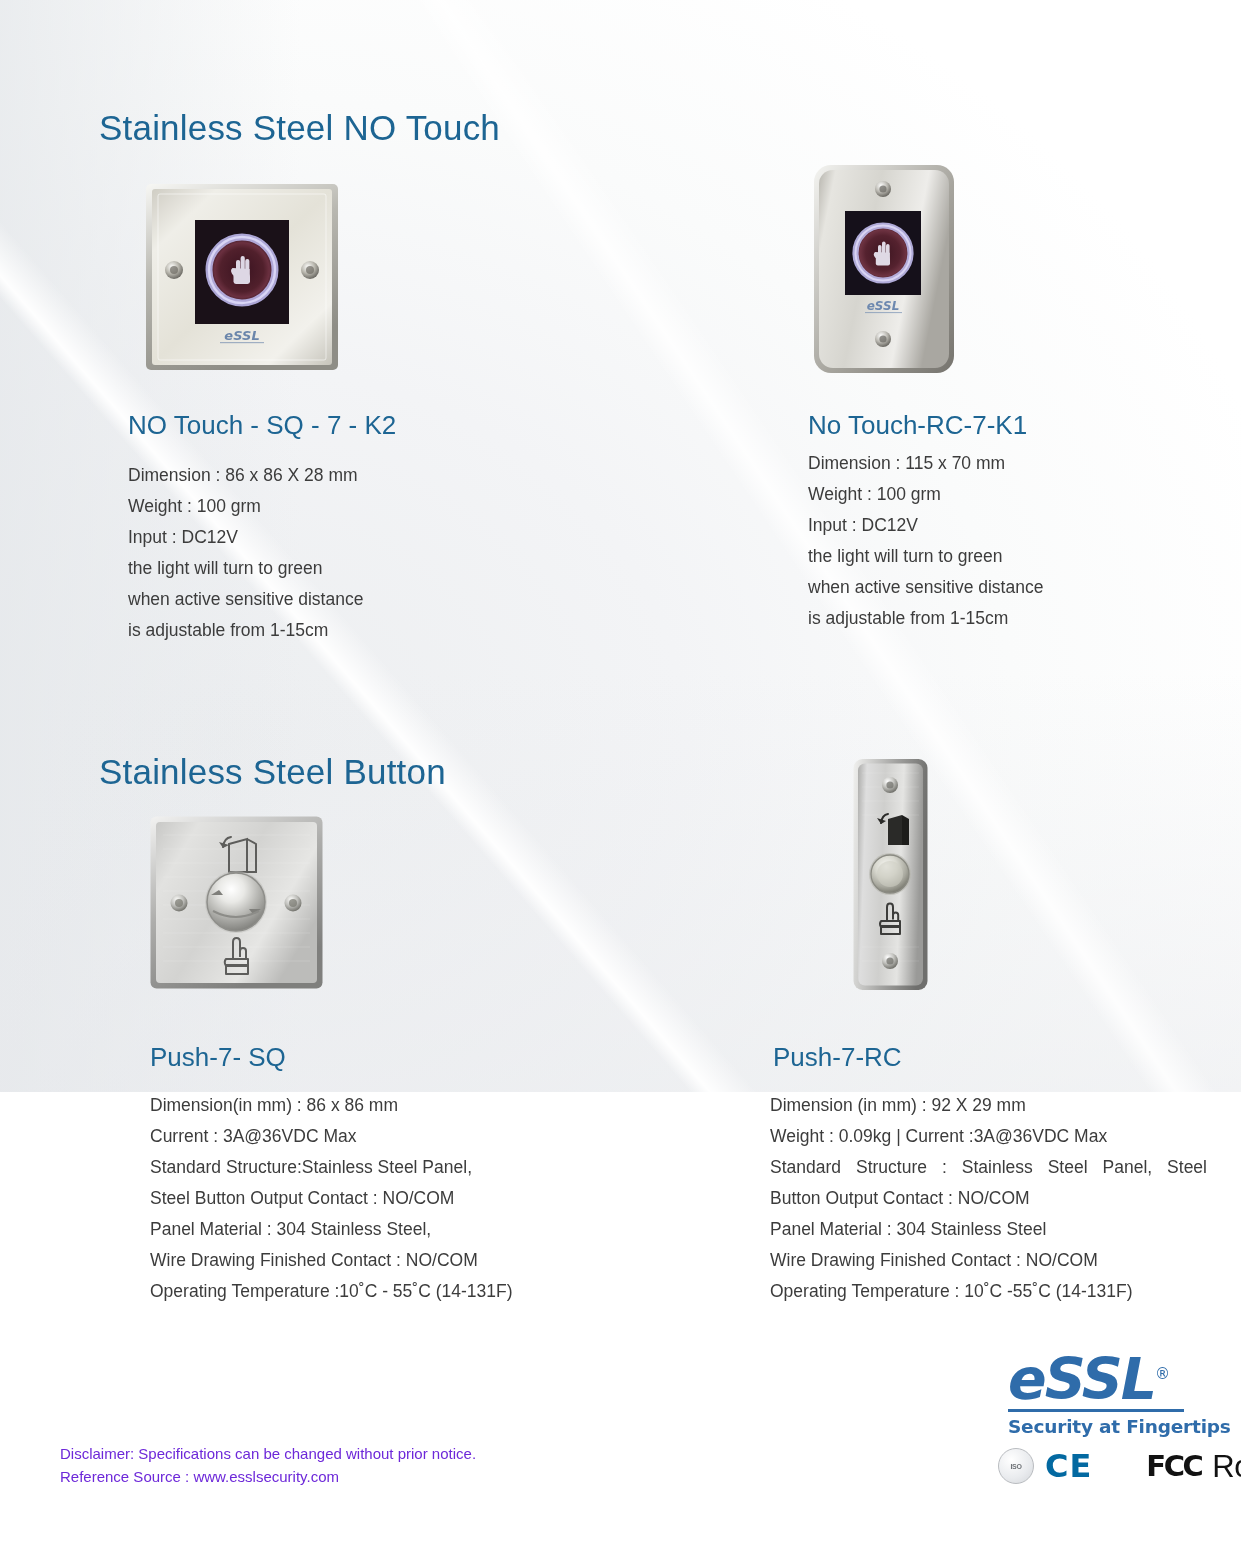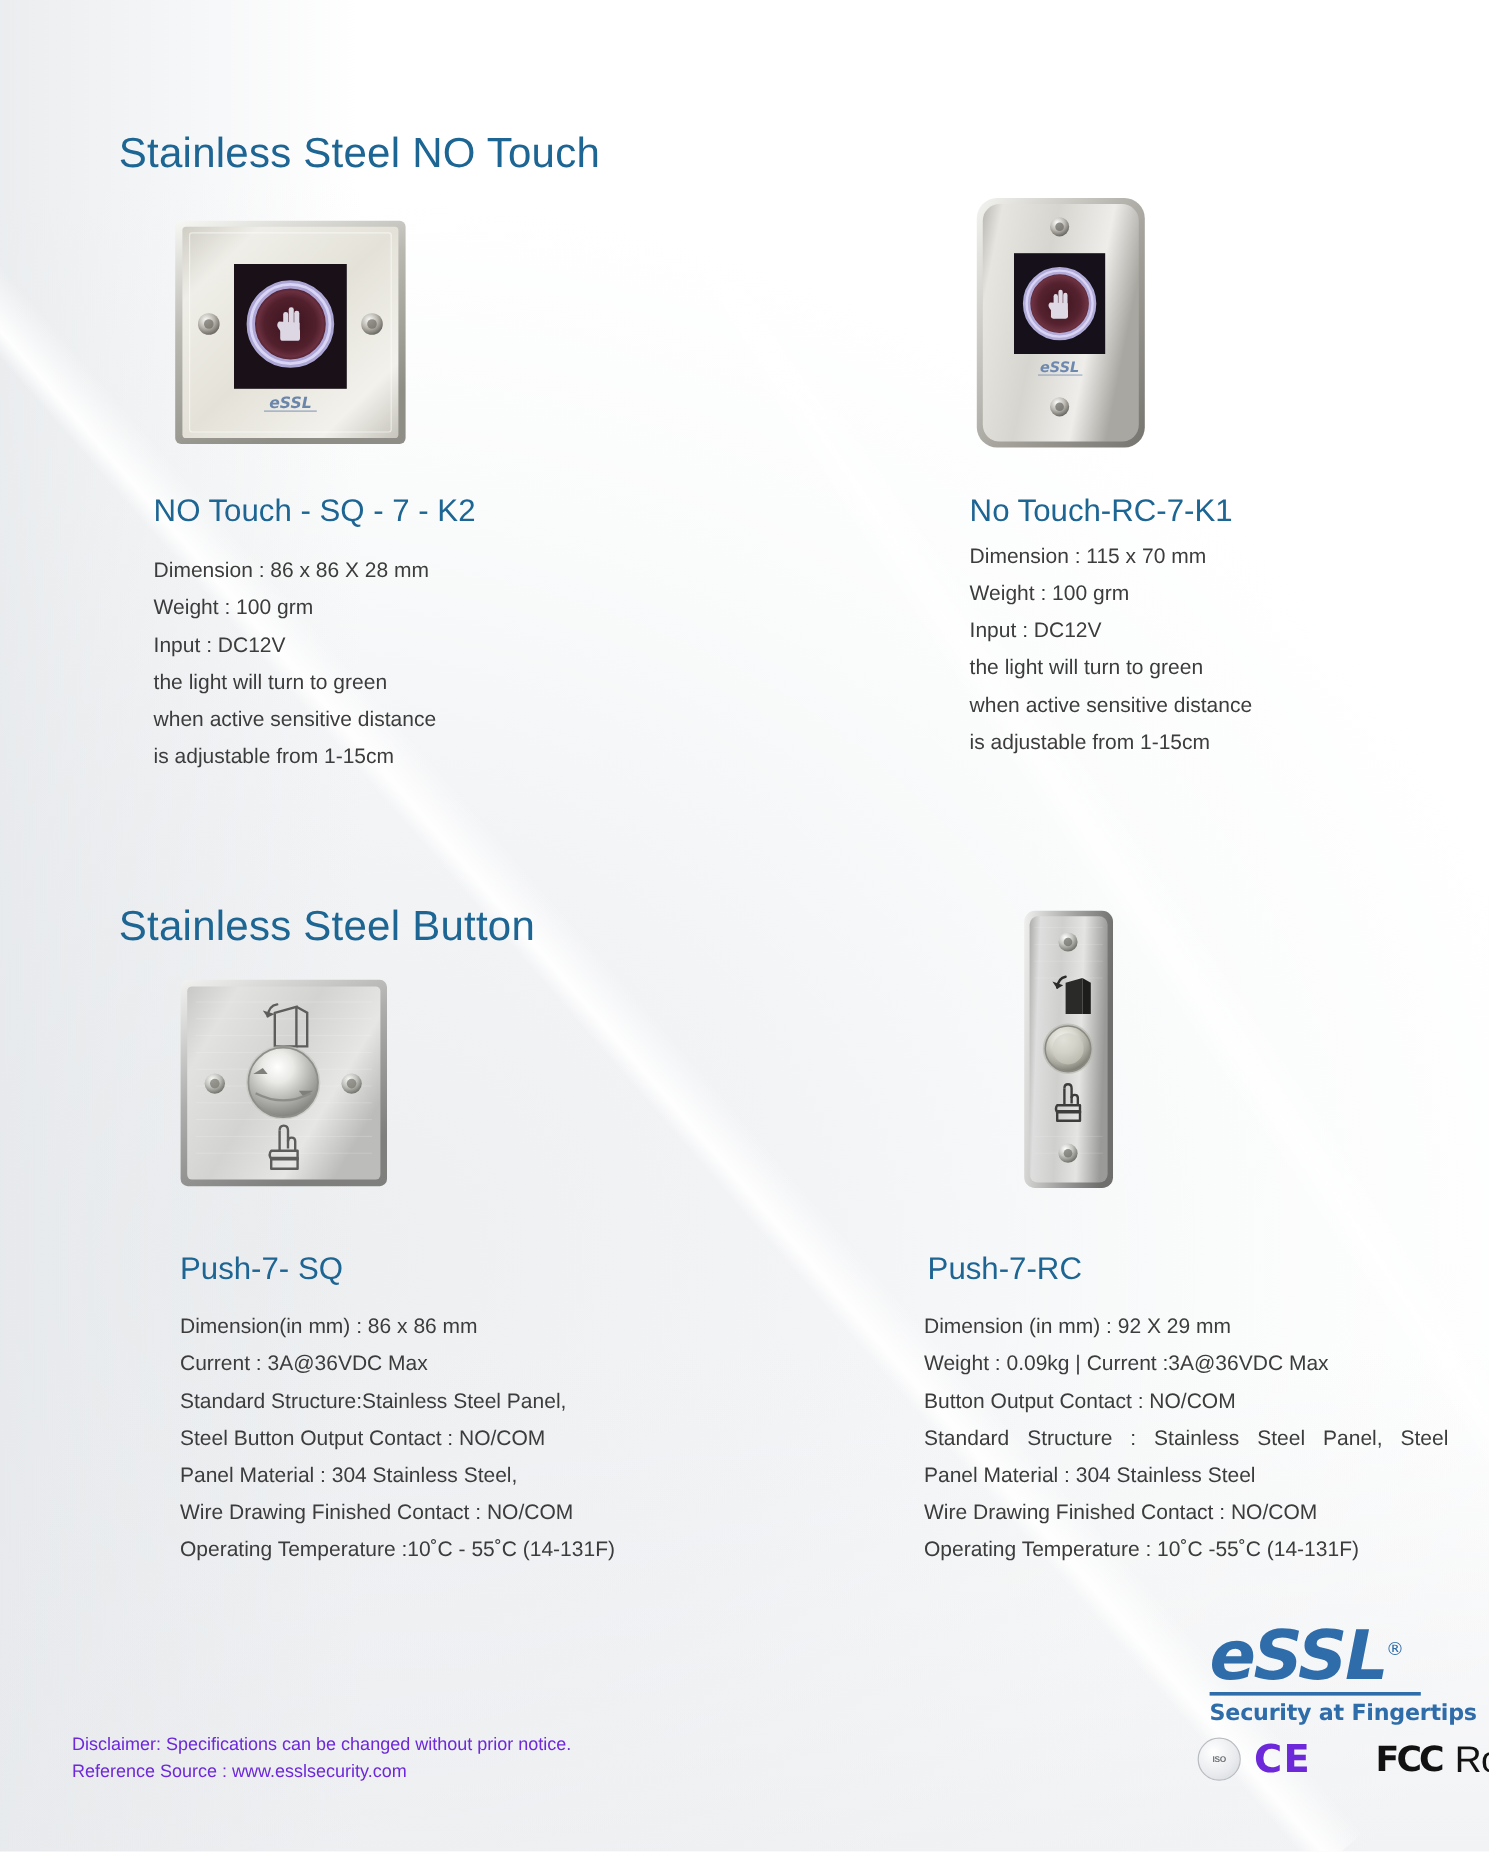"Stainless Steel NO Touch" .page { height: 1543px -> 1092px }
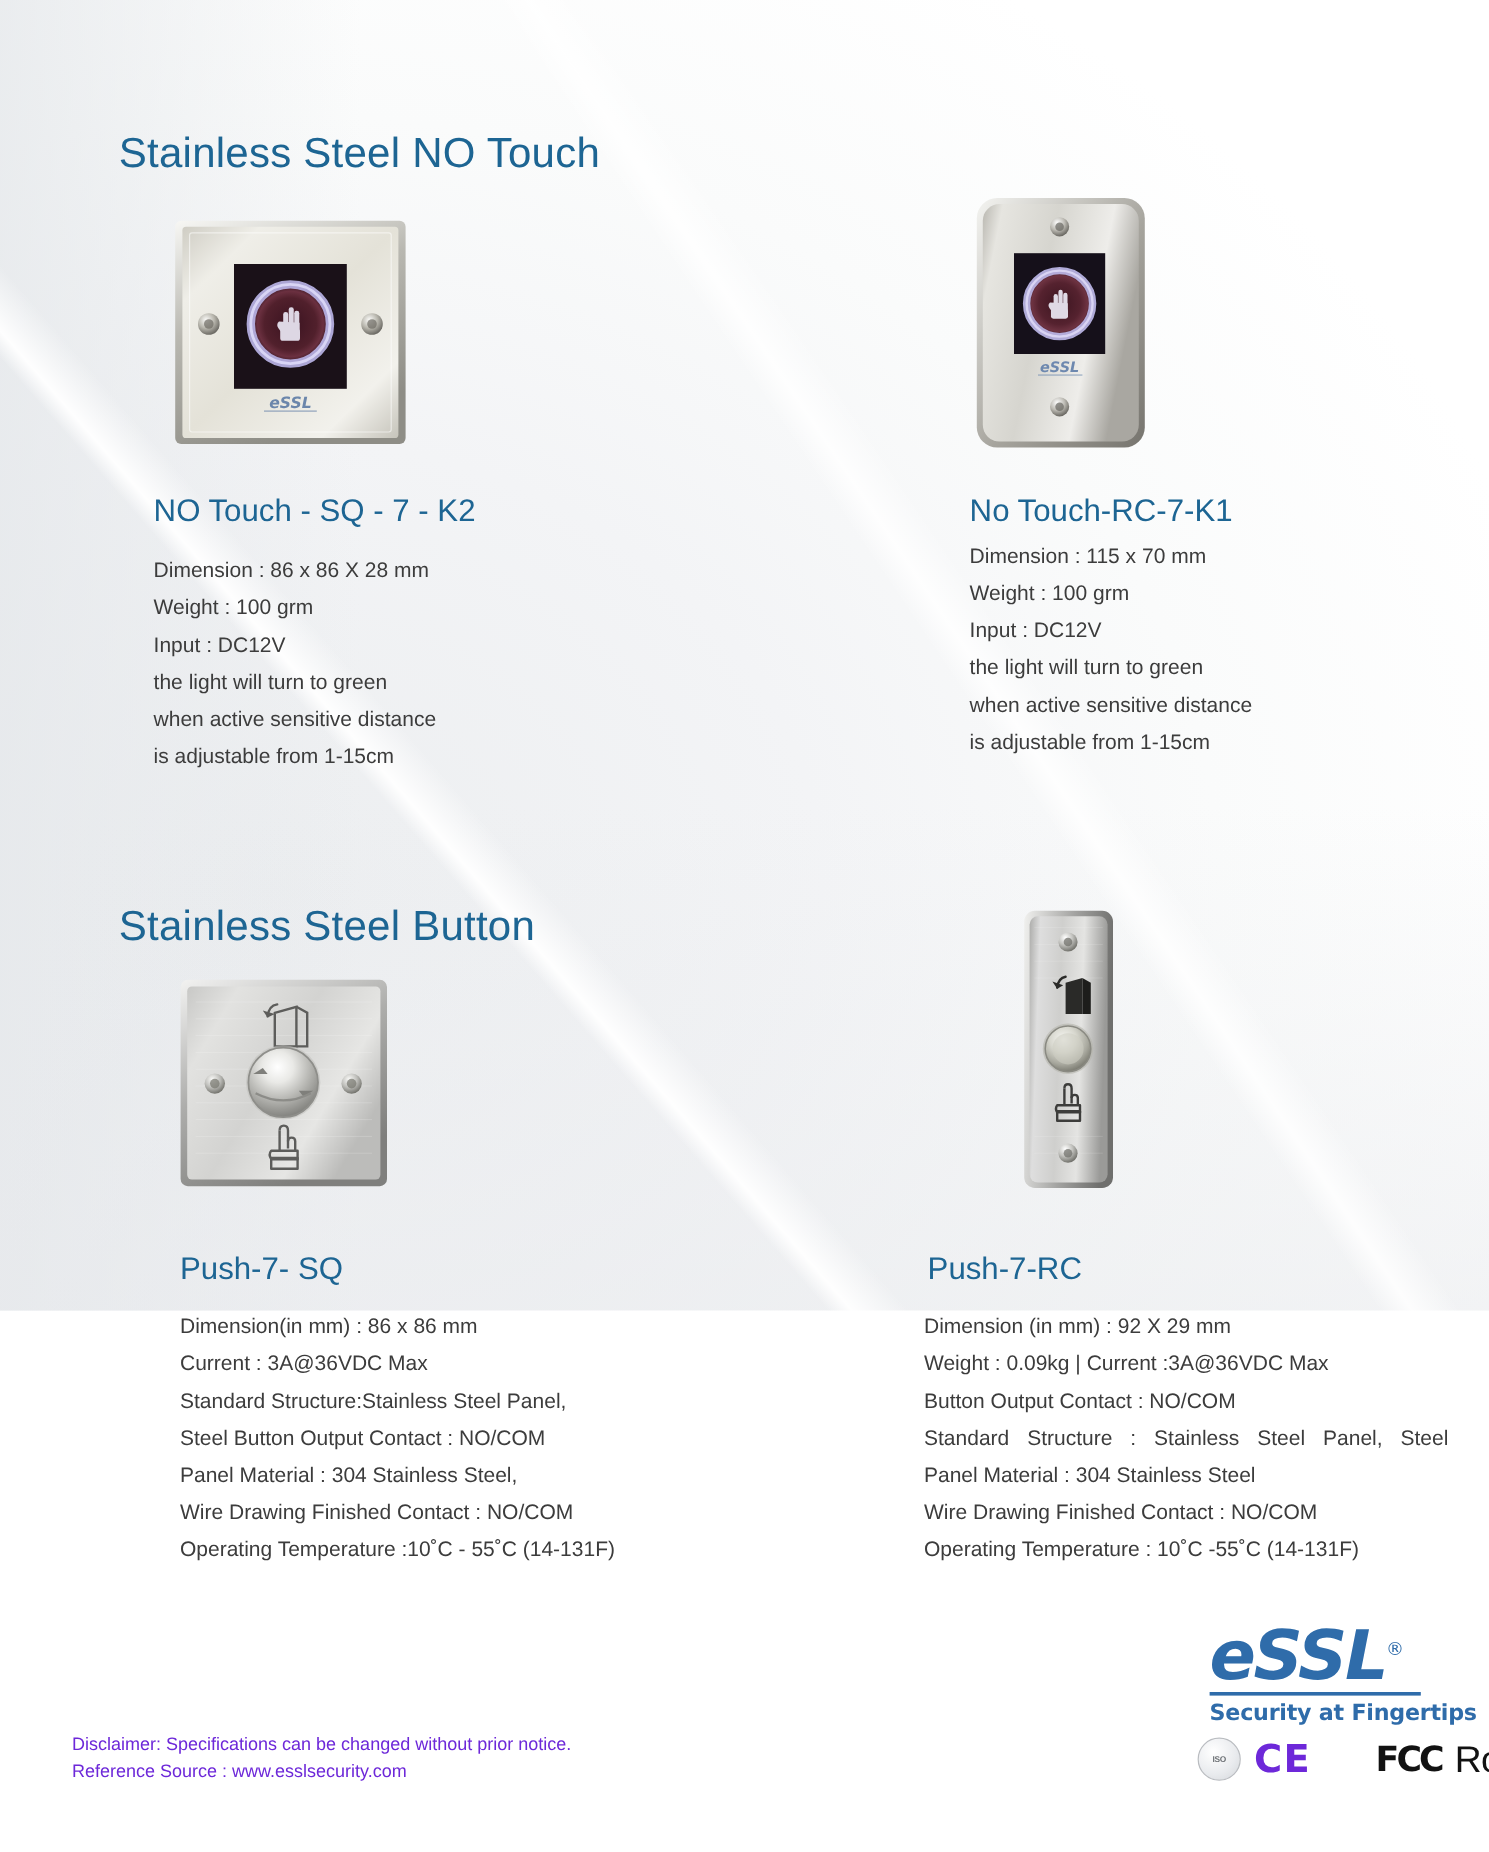"Button Output Contact : NO/COM" div.spec-line { order: before "Standard Structure : Stainless Steel" -> after "Standard Structure : Stainless Steel" }
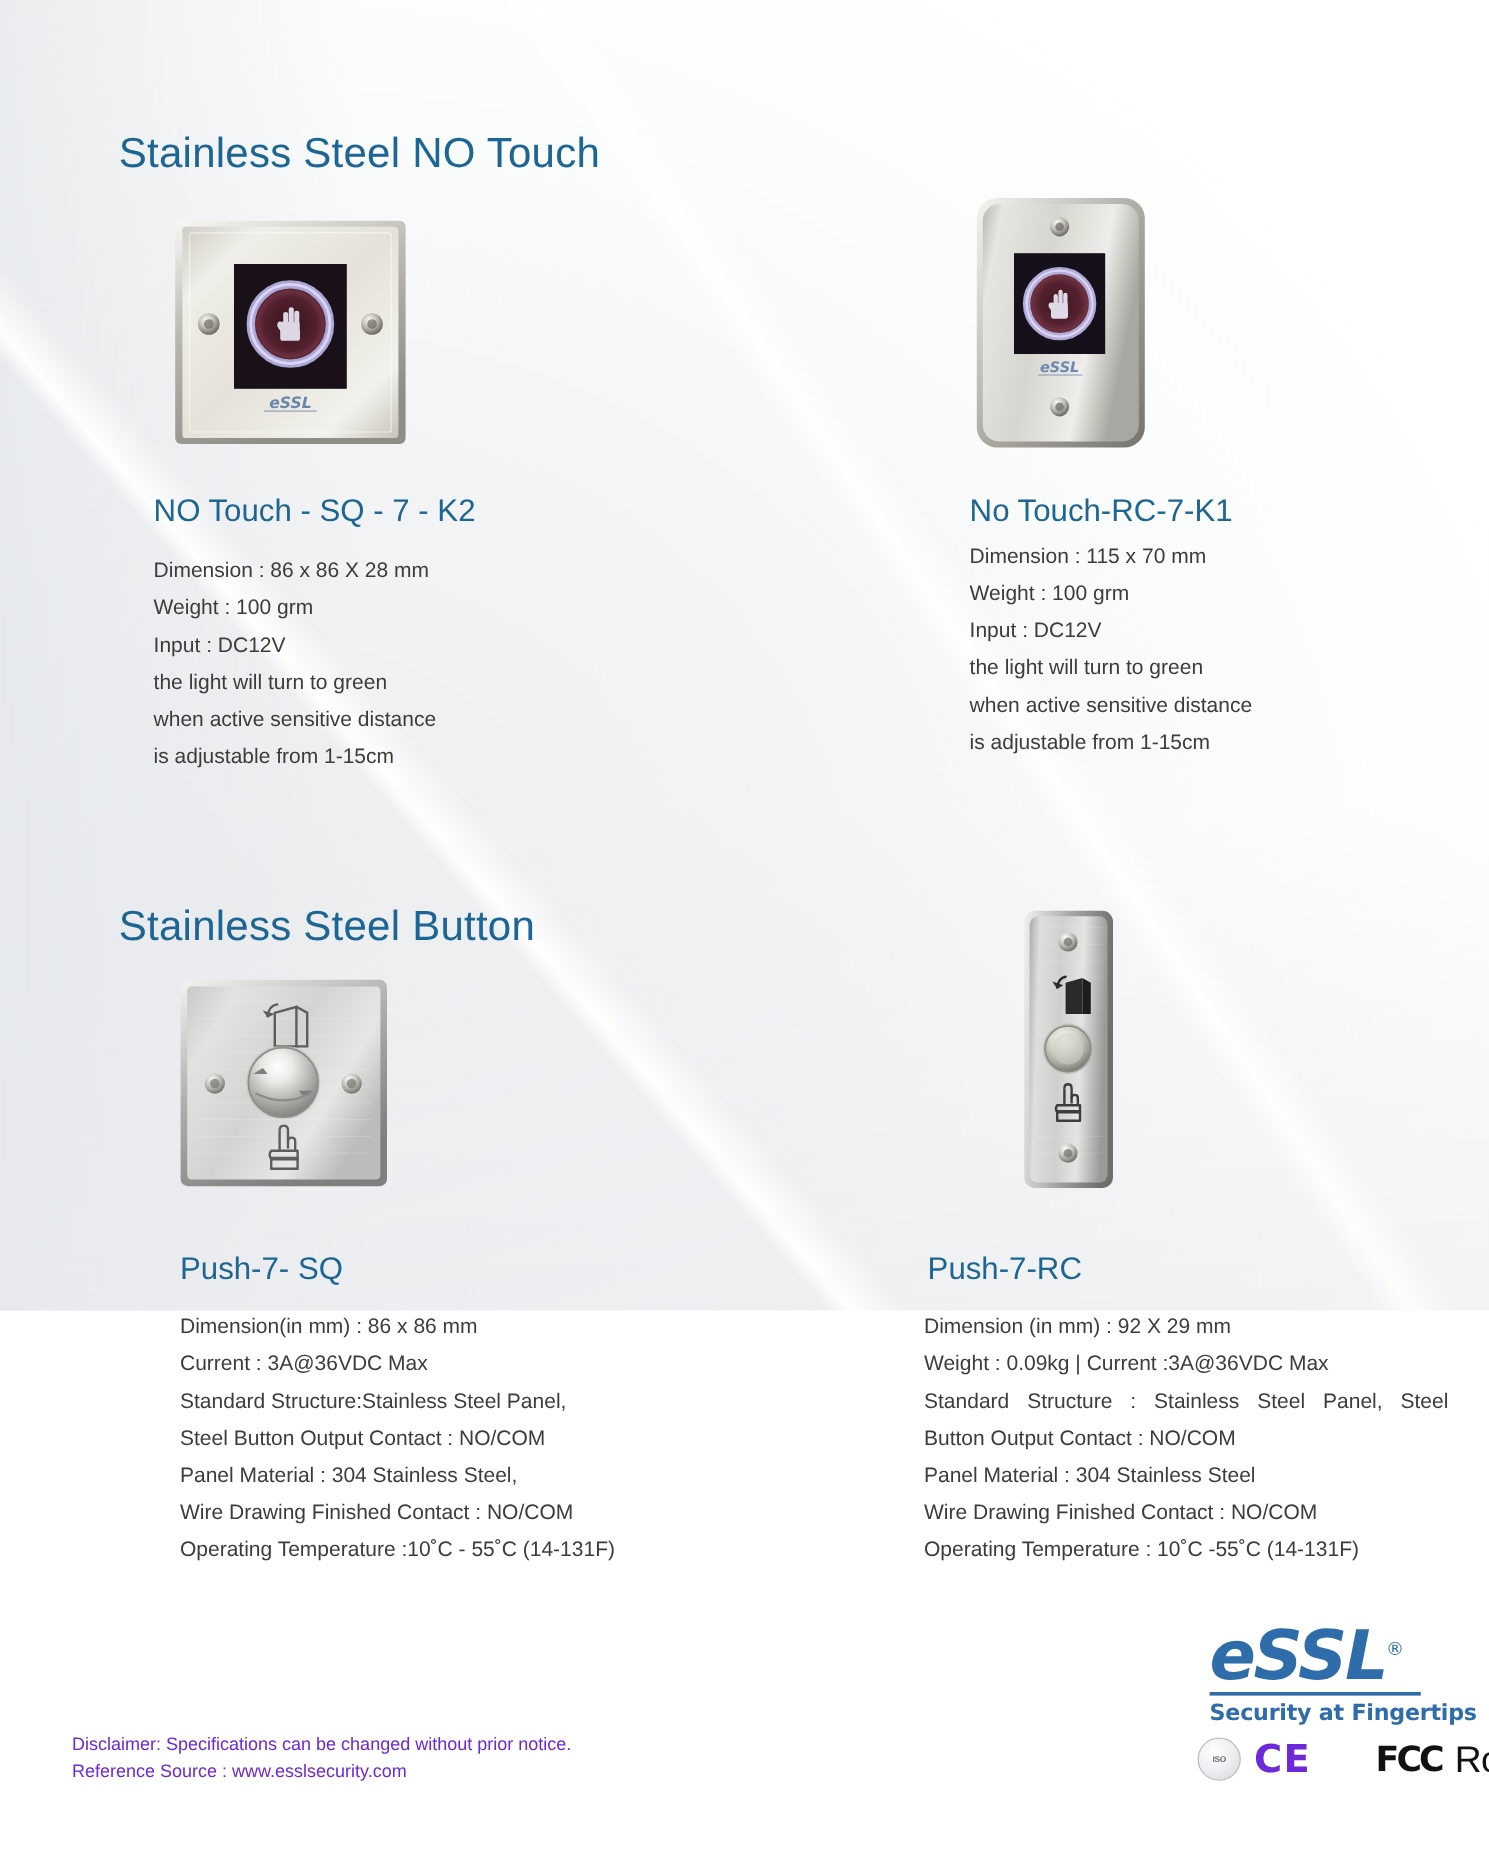"CE" .cert-ce { color: #6d28d9 -> #0369a1 }
